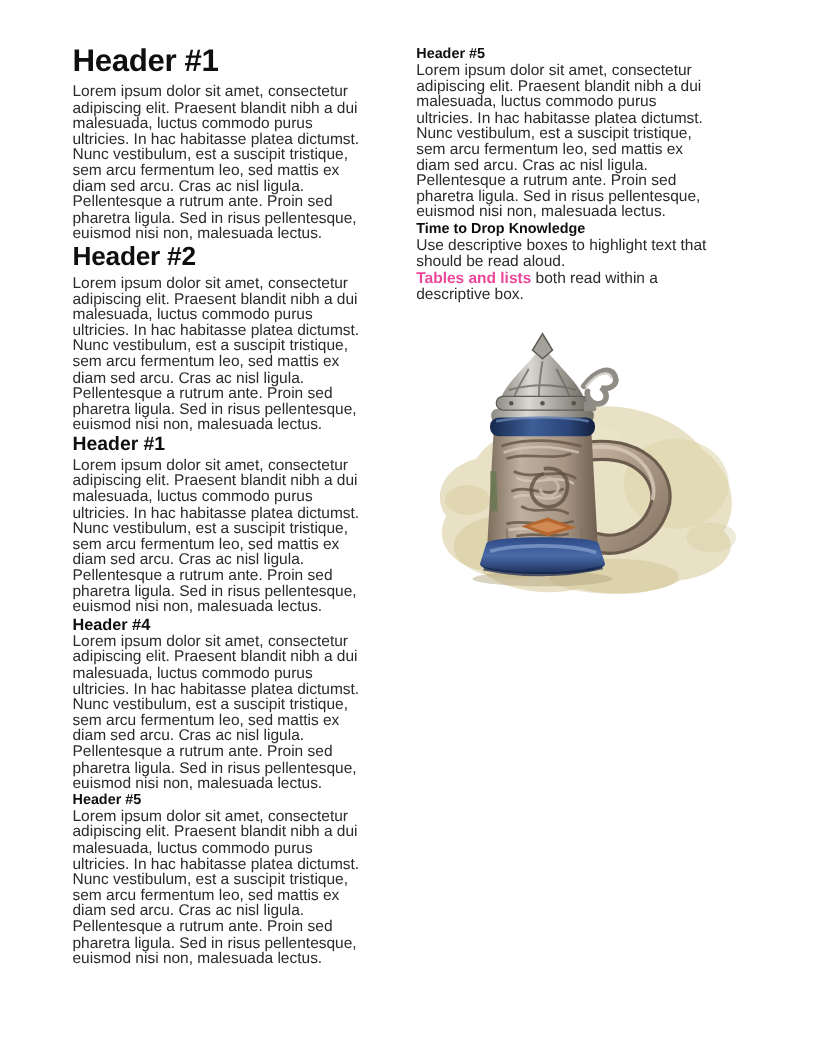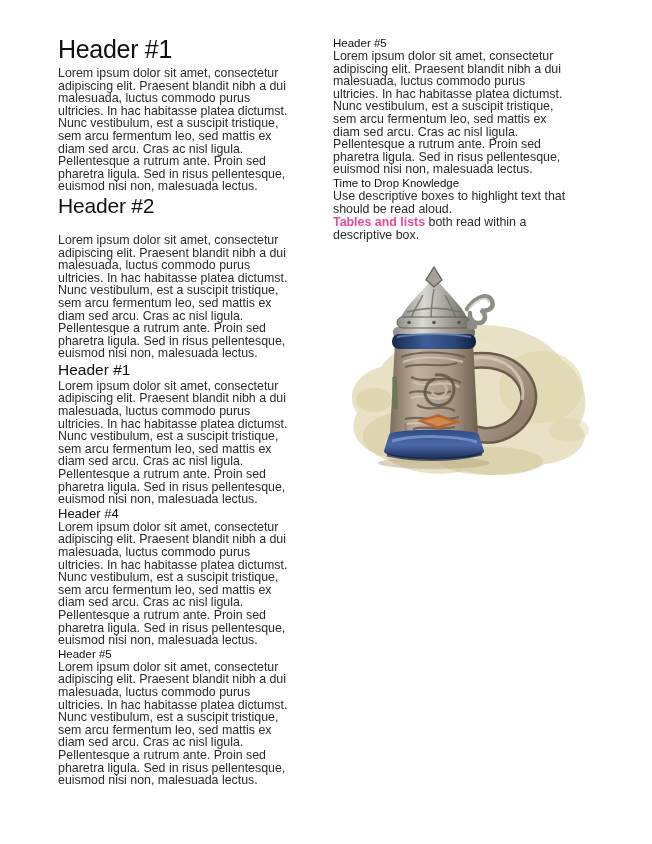"Header #1" h1, h2, h3, h4, h5 { font-weight: 400 -> 700 }
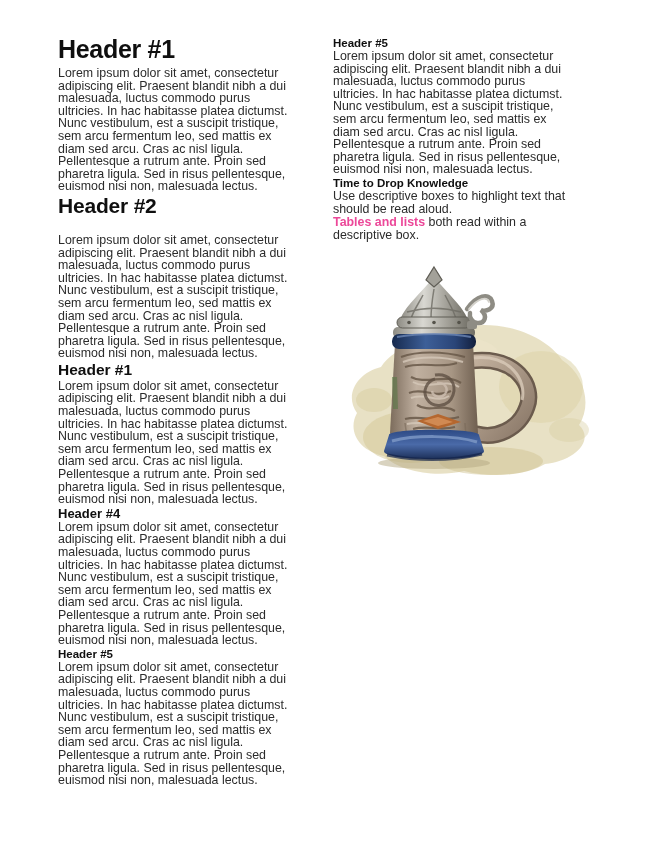"Header #2" h2 { margin: 1px 0 16px 0 -> 1px 0 2px 0 }
